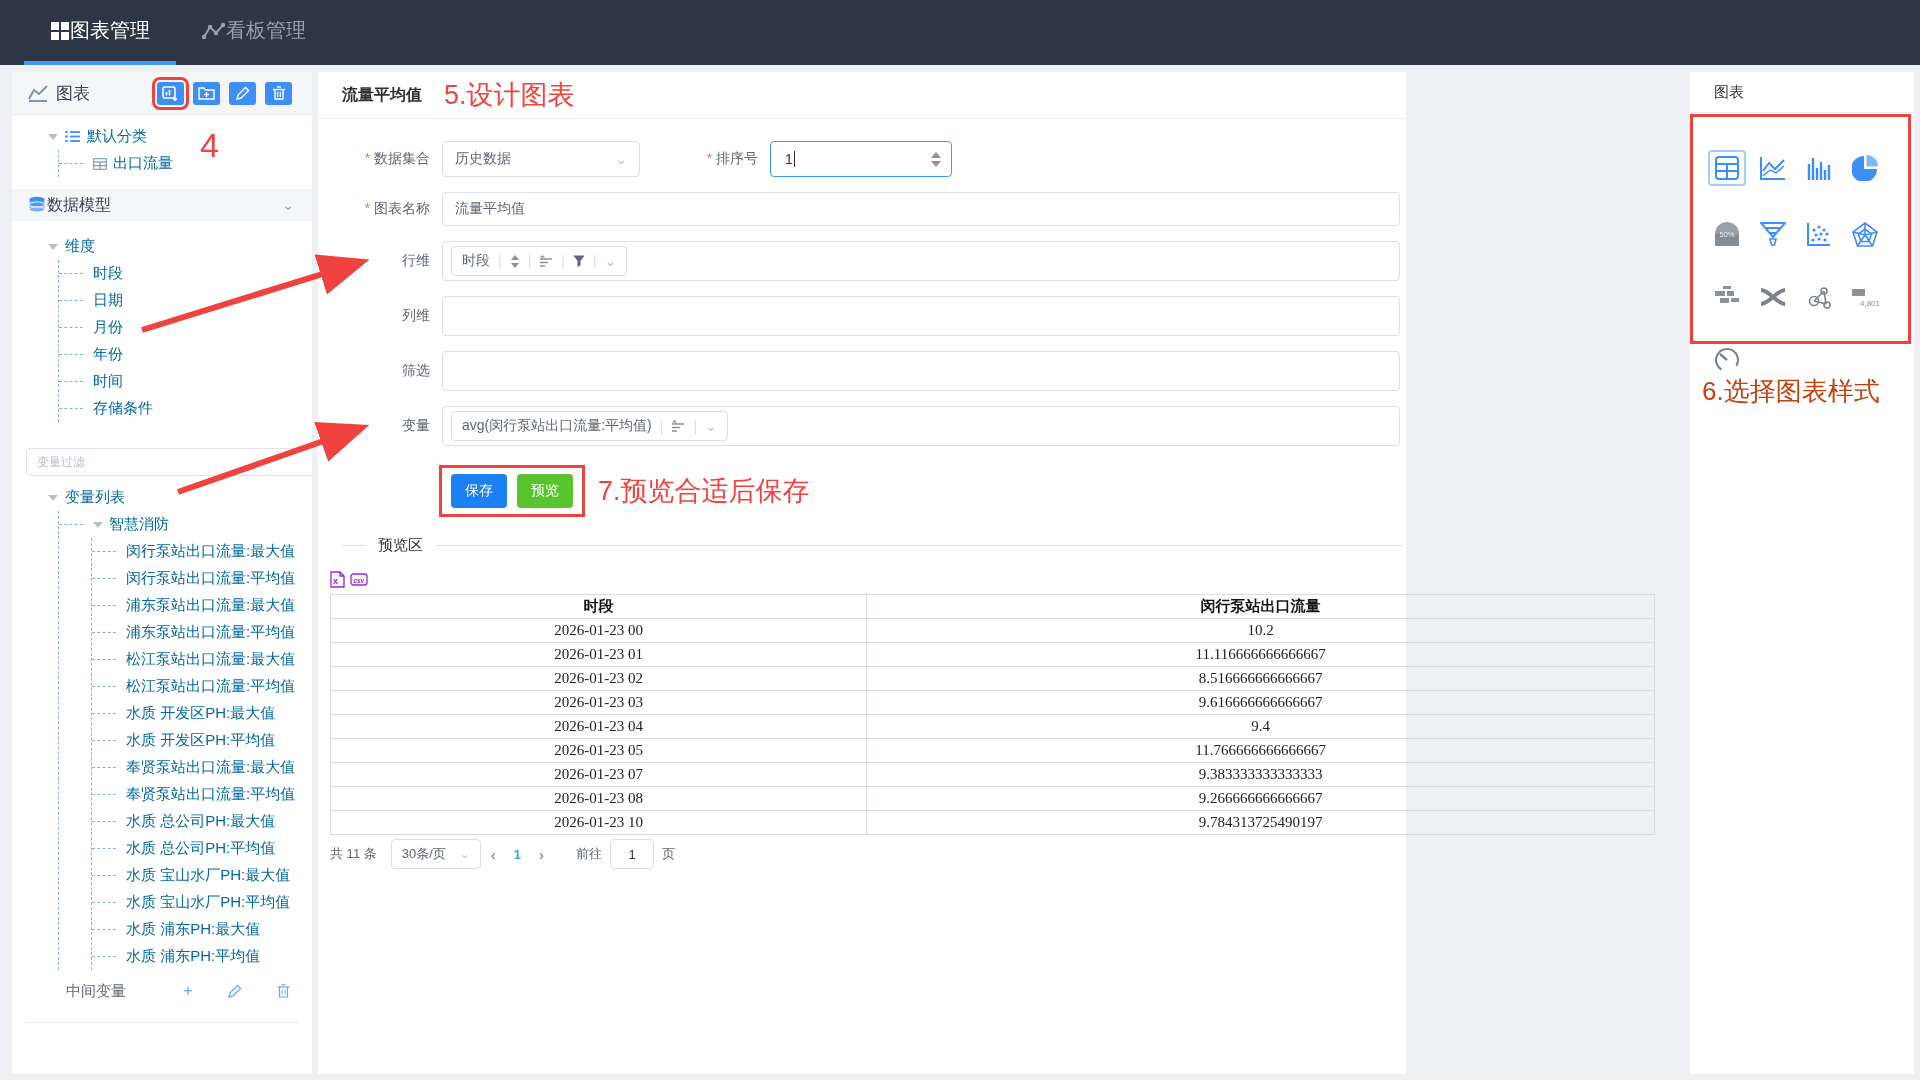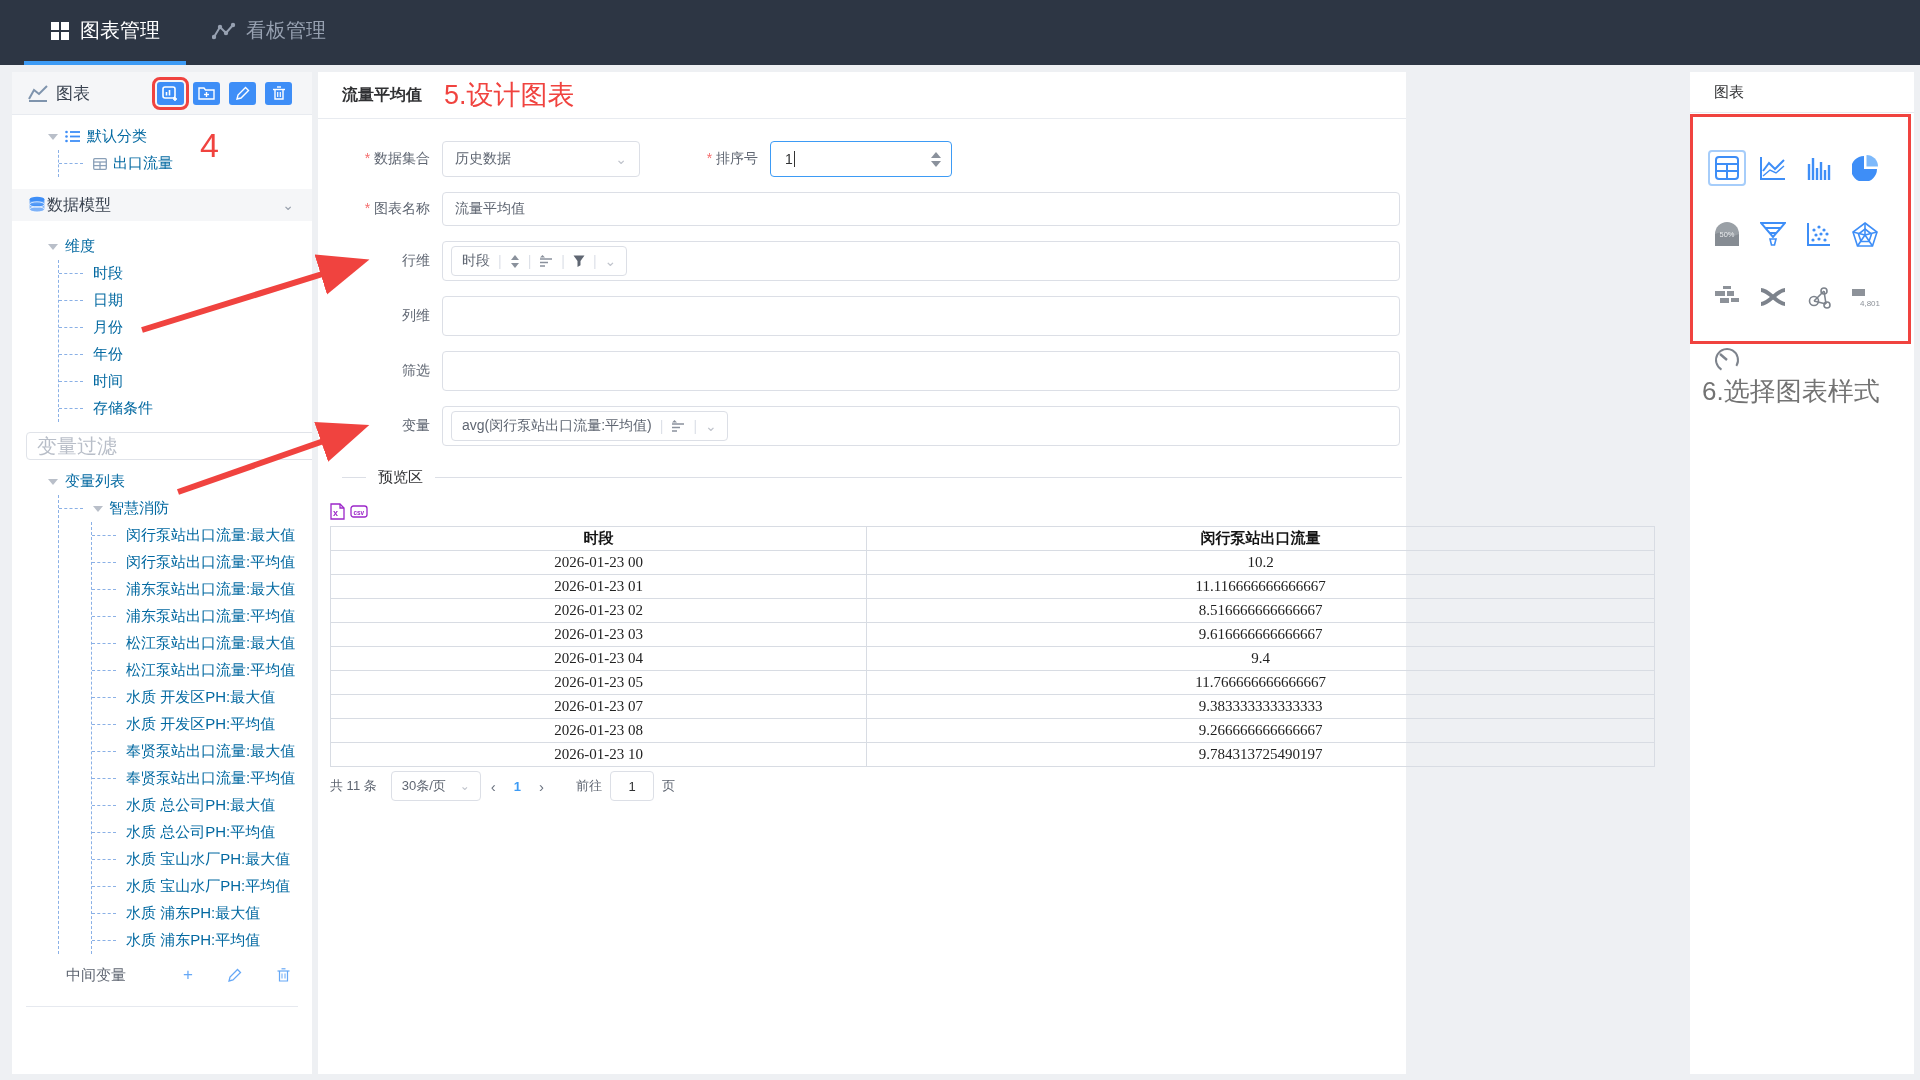"图表管理" .nav-tab { gap: 10px -> none }
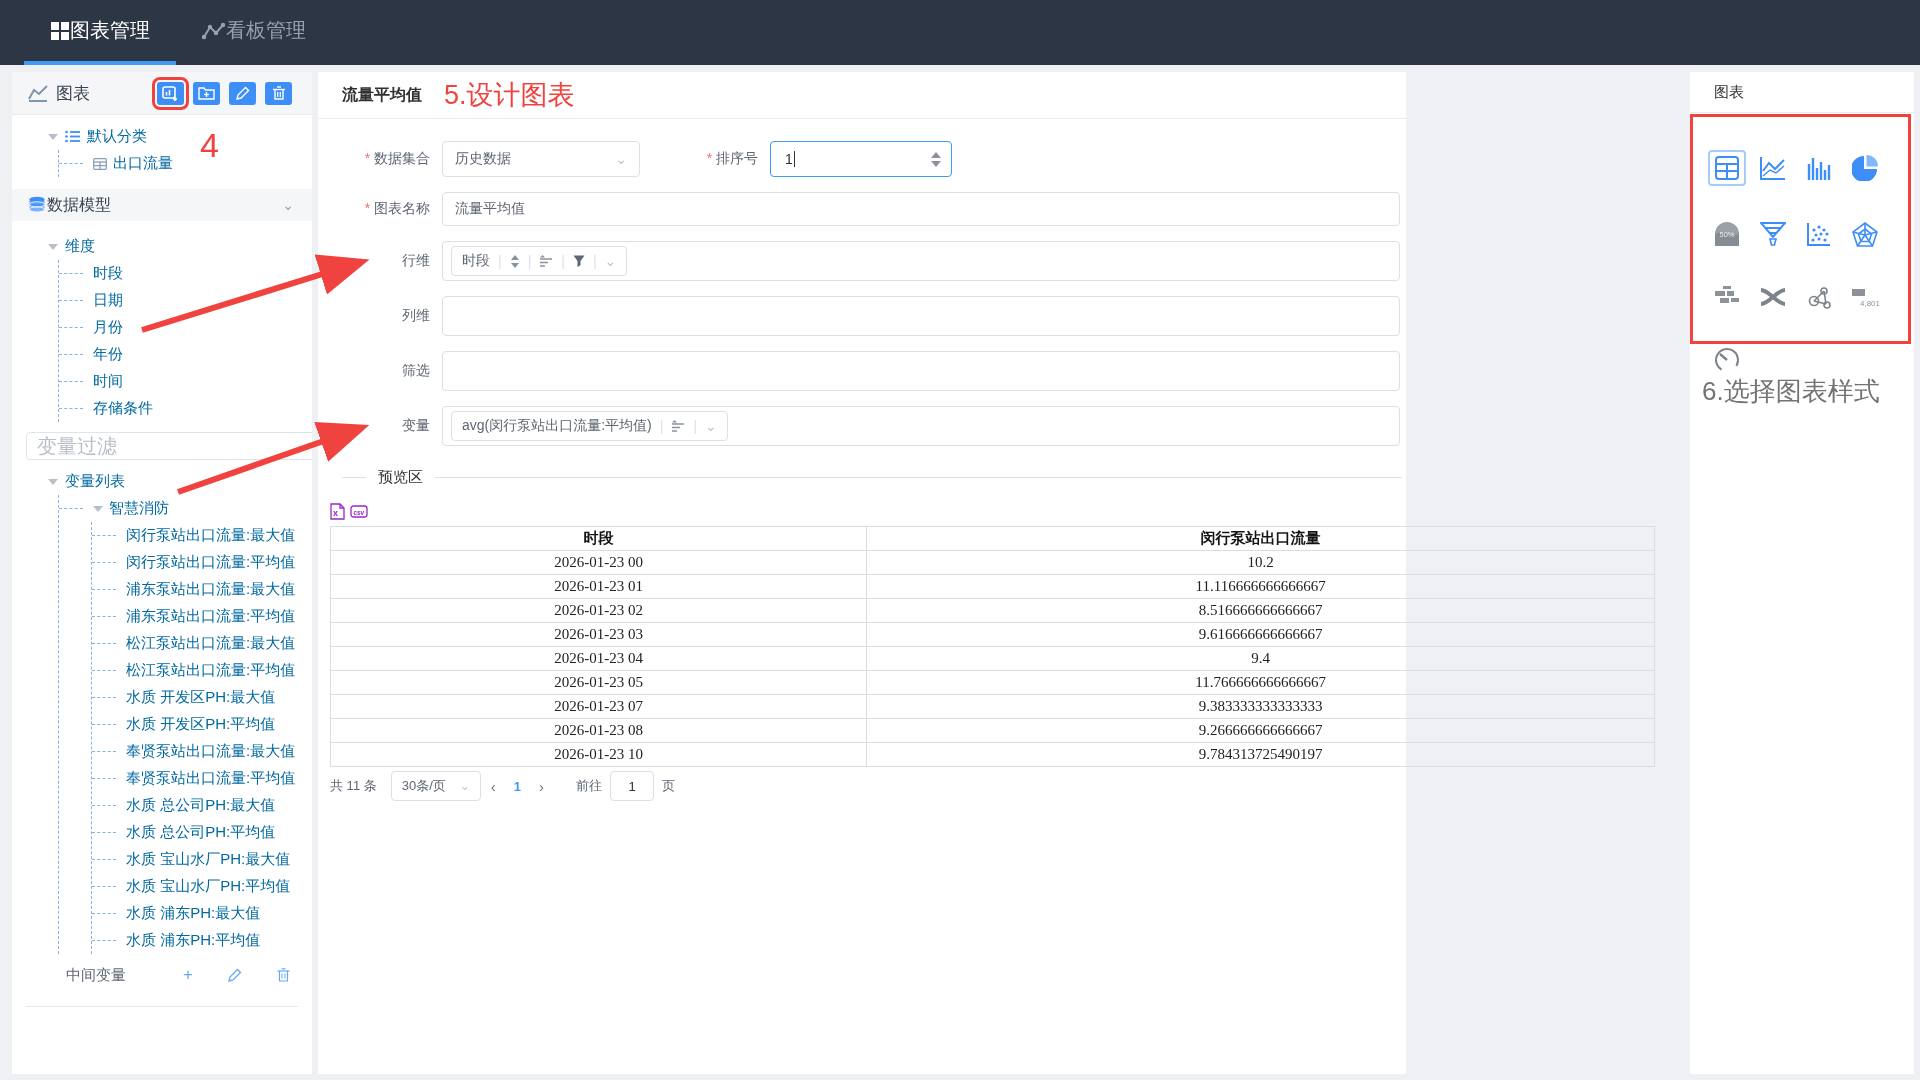"6.选择图表样式" .ann-6 { color: #737373 -> #c2410c }
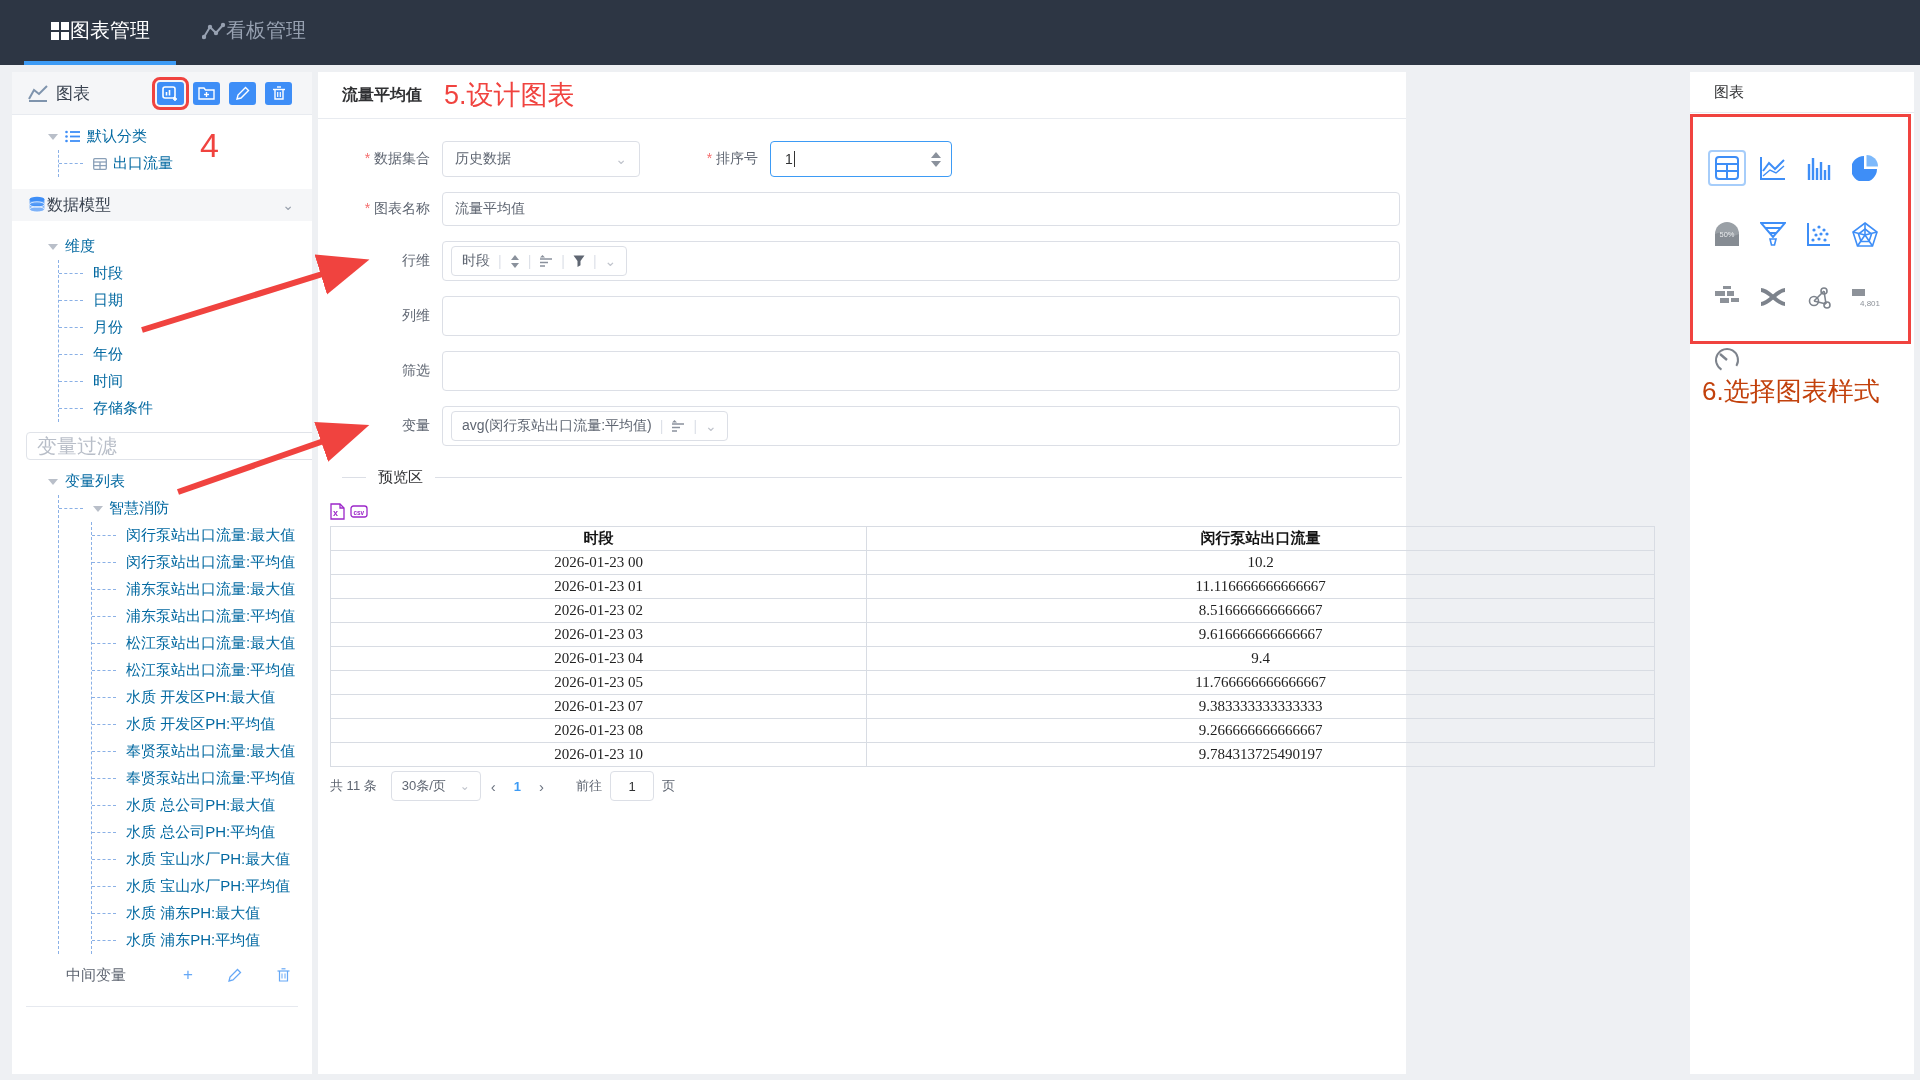"变量过滤" .filter-input { font-size: 20px -> 12px; margin: 10px 14px 4px 14px -> 26px 14px 4px 14px }
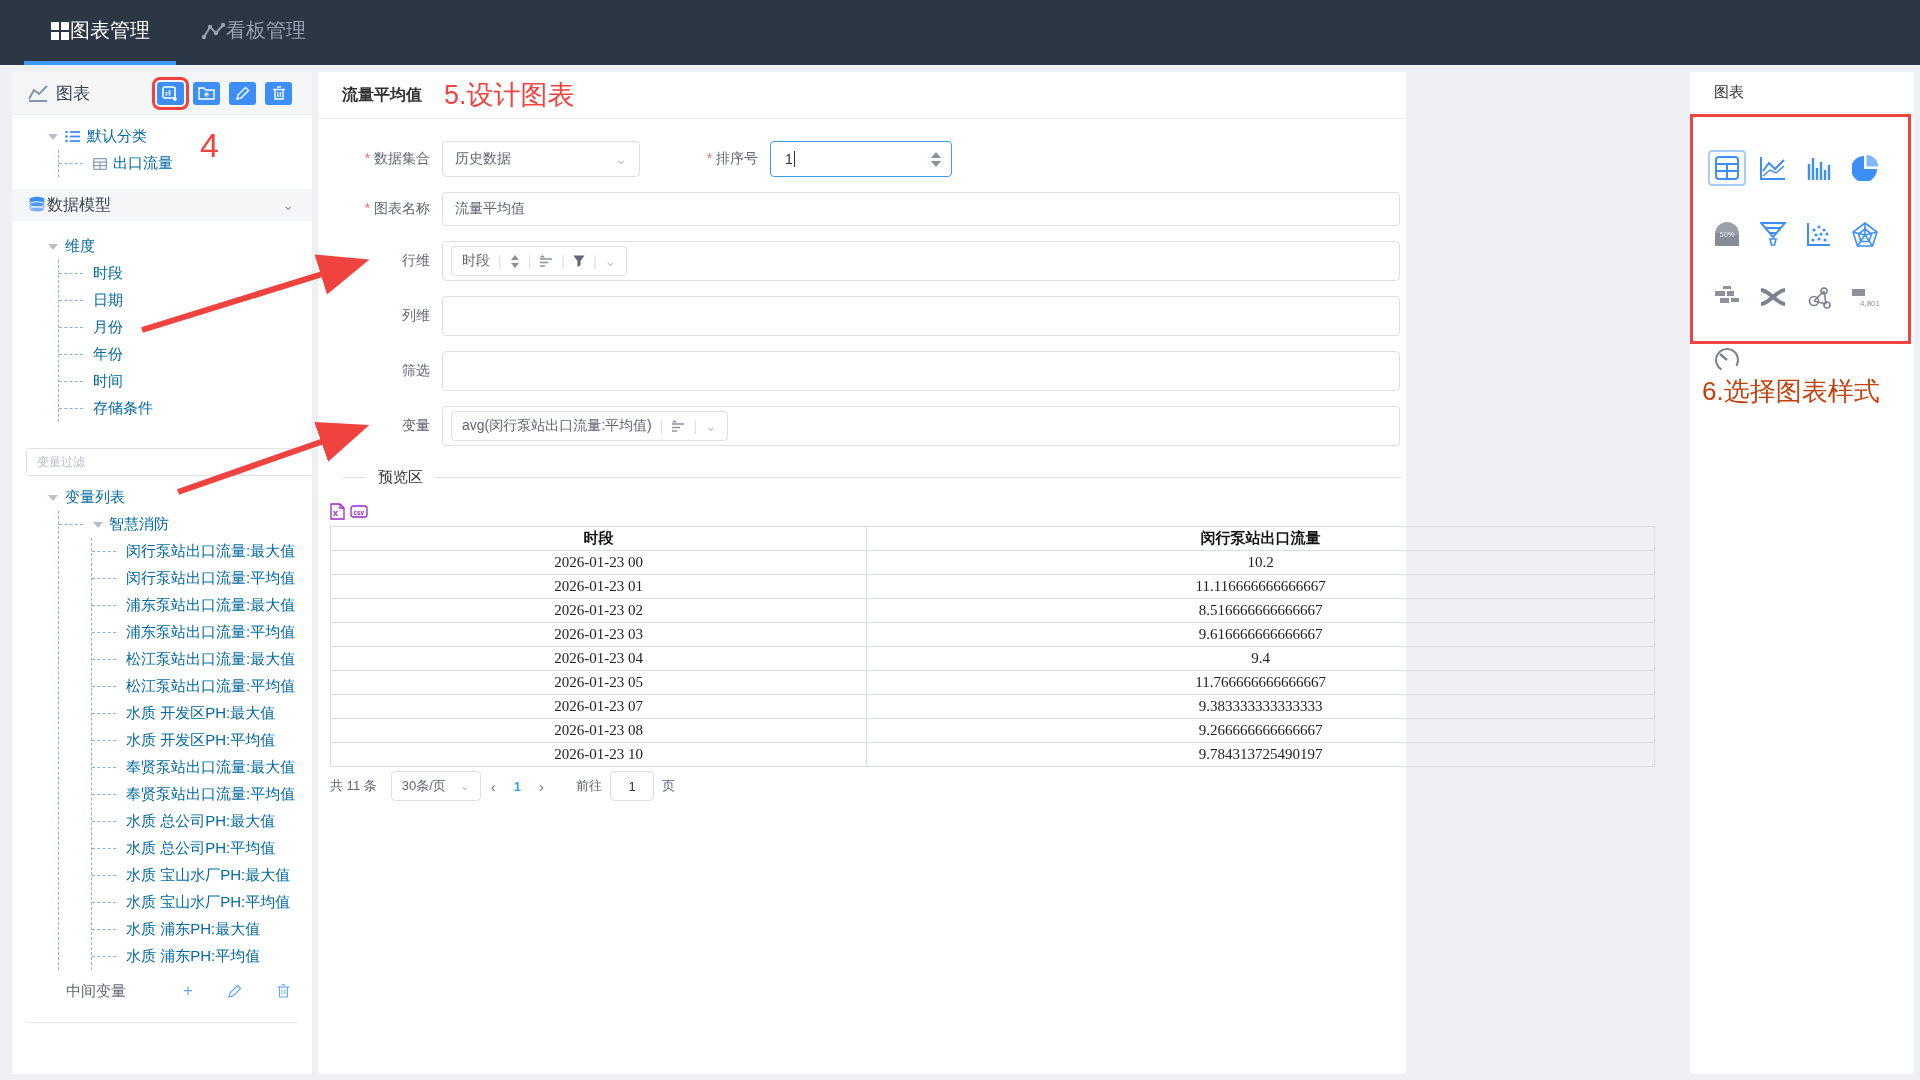"保存" div.btn-row { html: none -> <div> <span> <button>保存</button> <button>预览</button> </span> <span>7.预览合适后保存</span> </div> }
